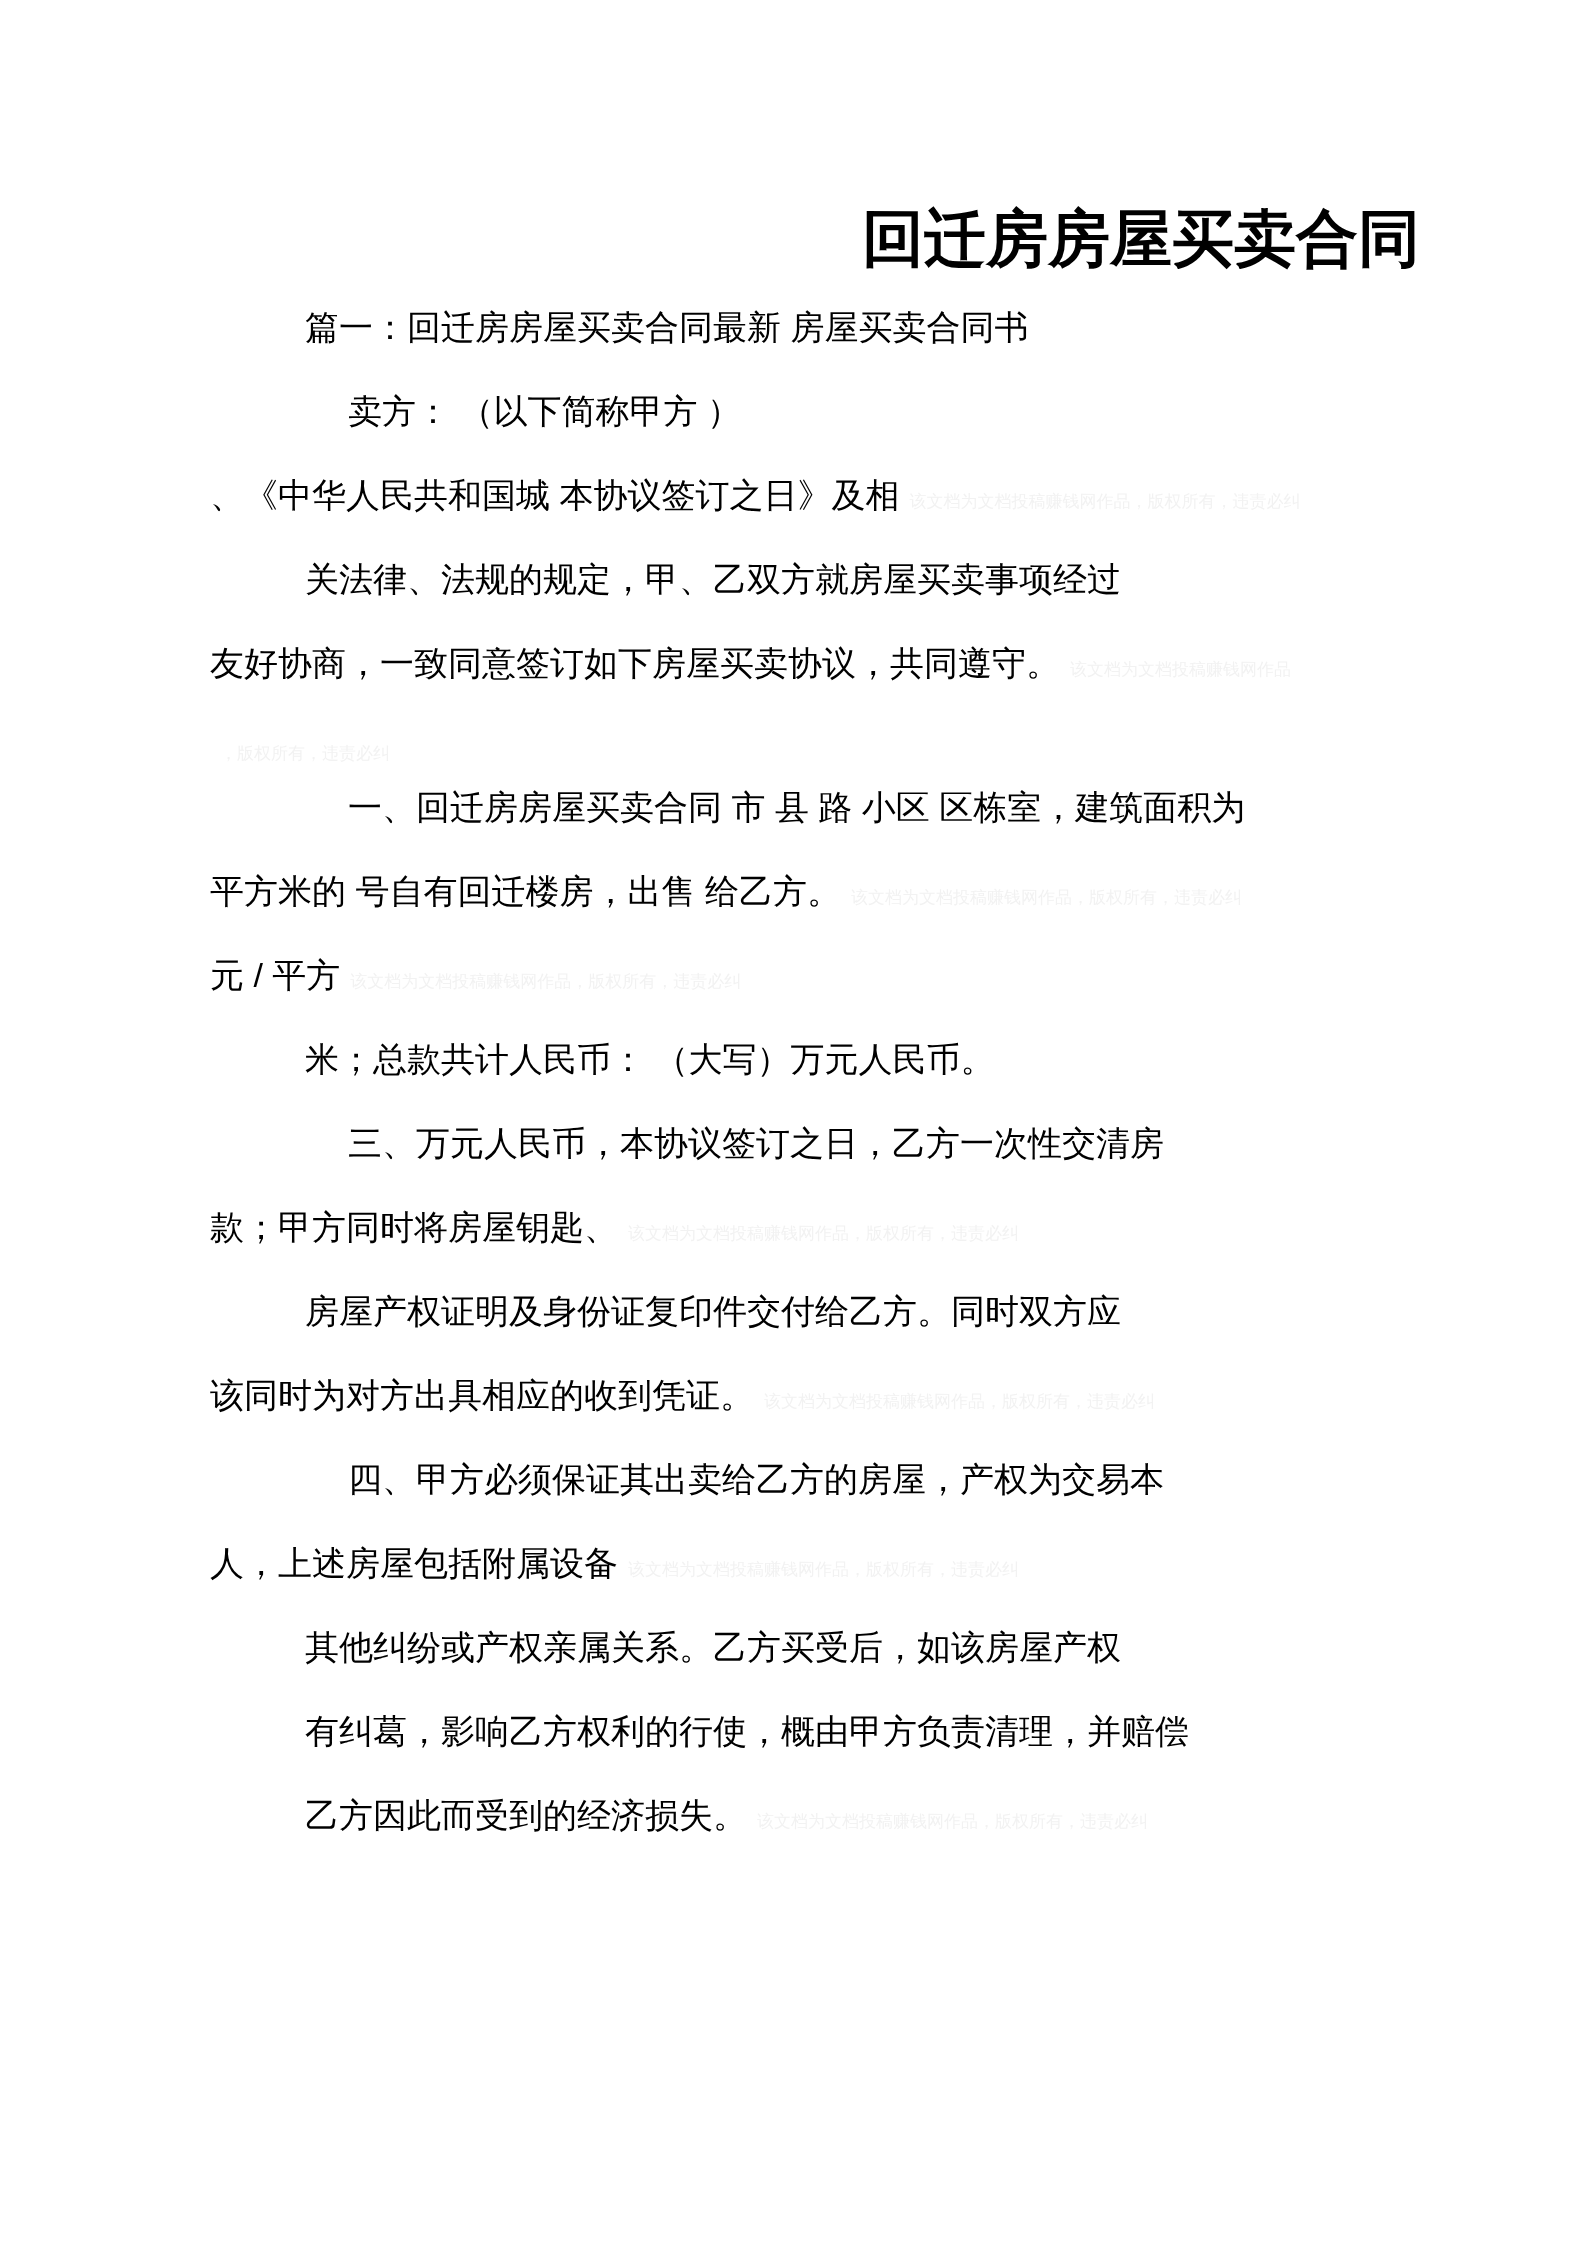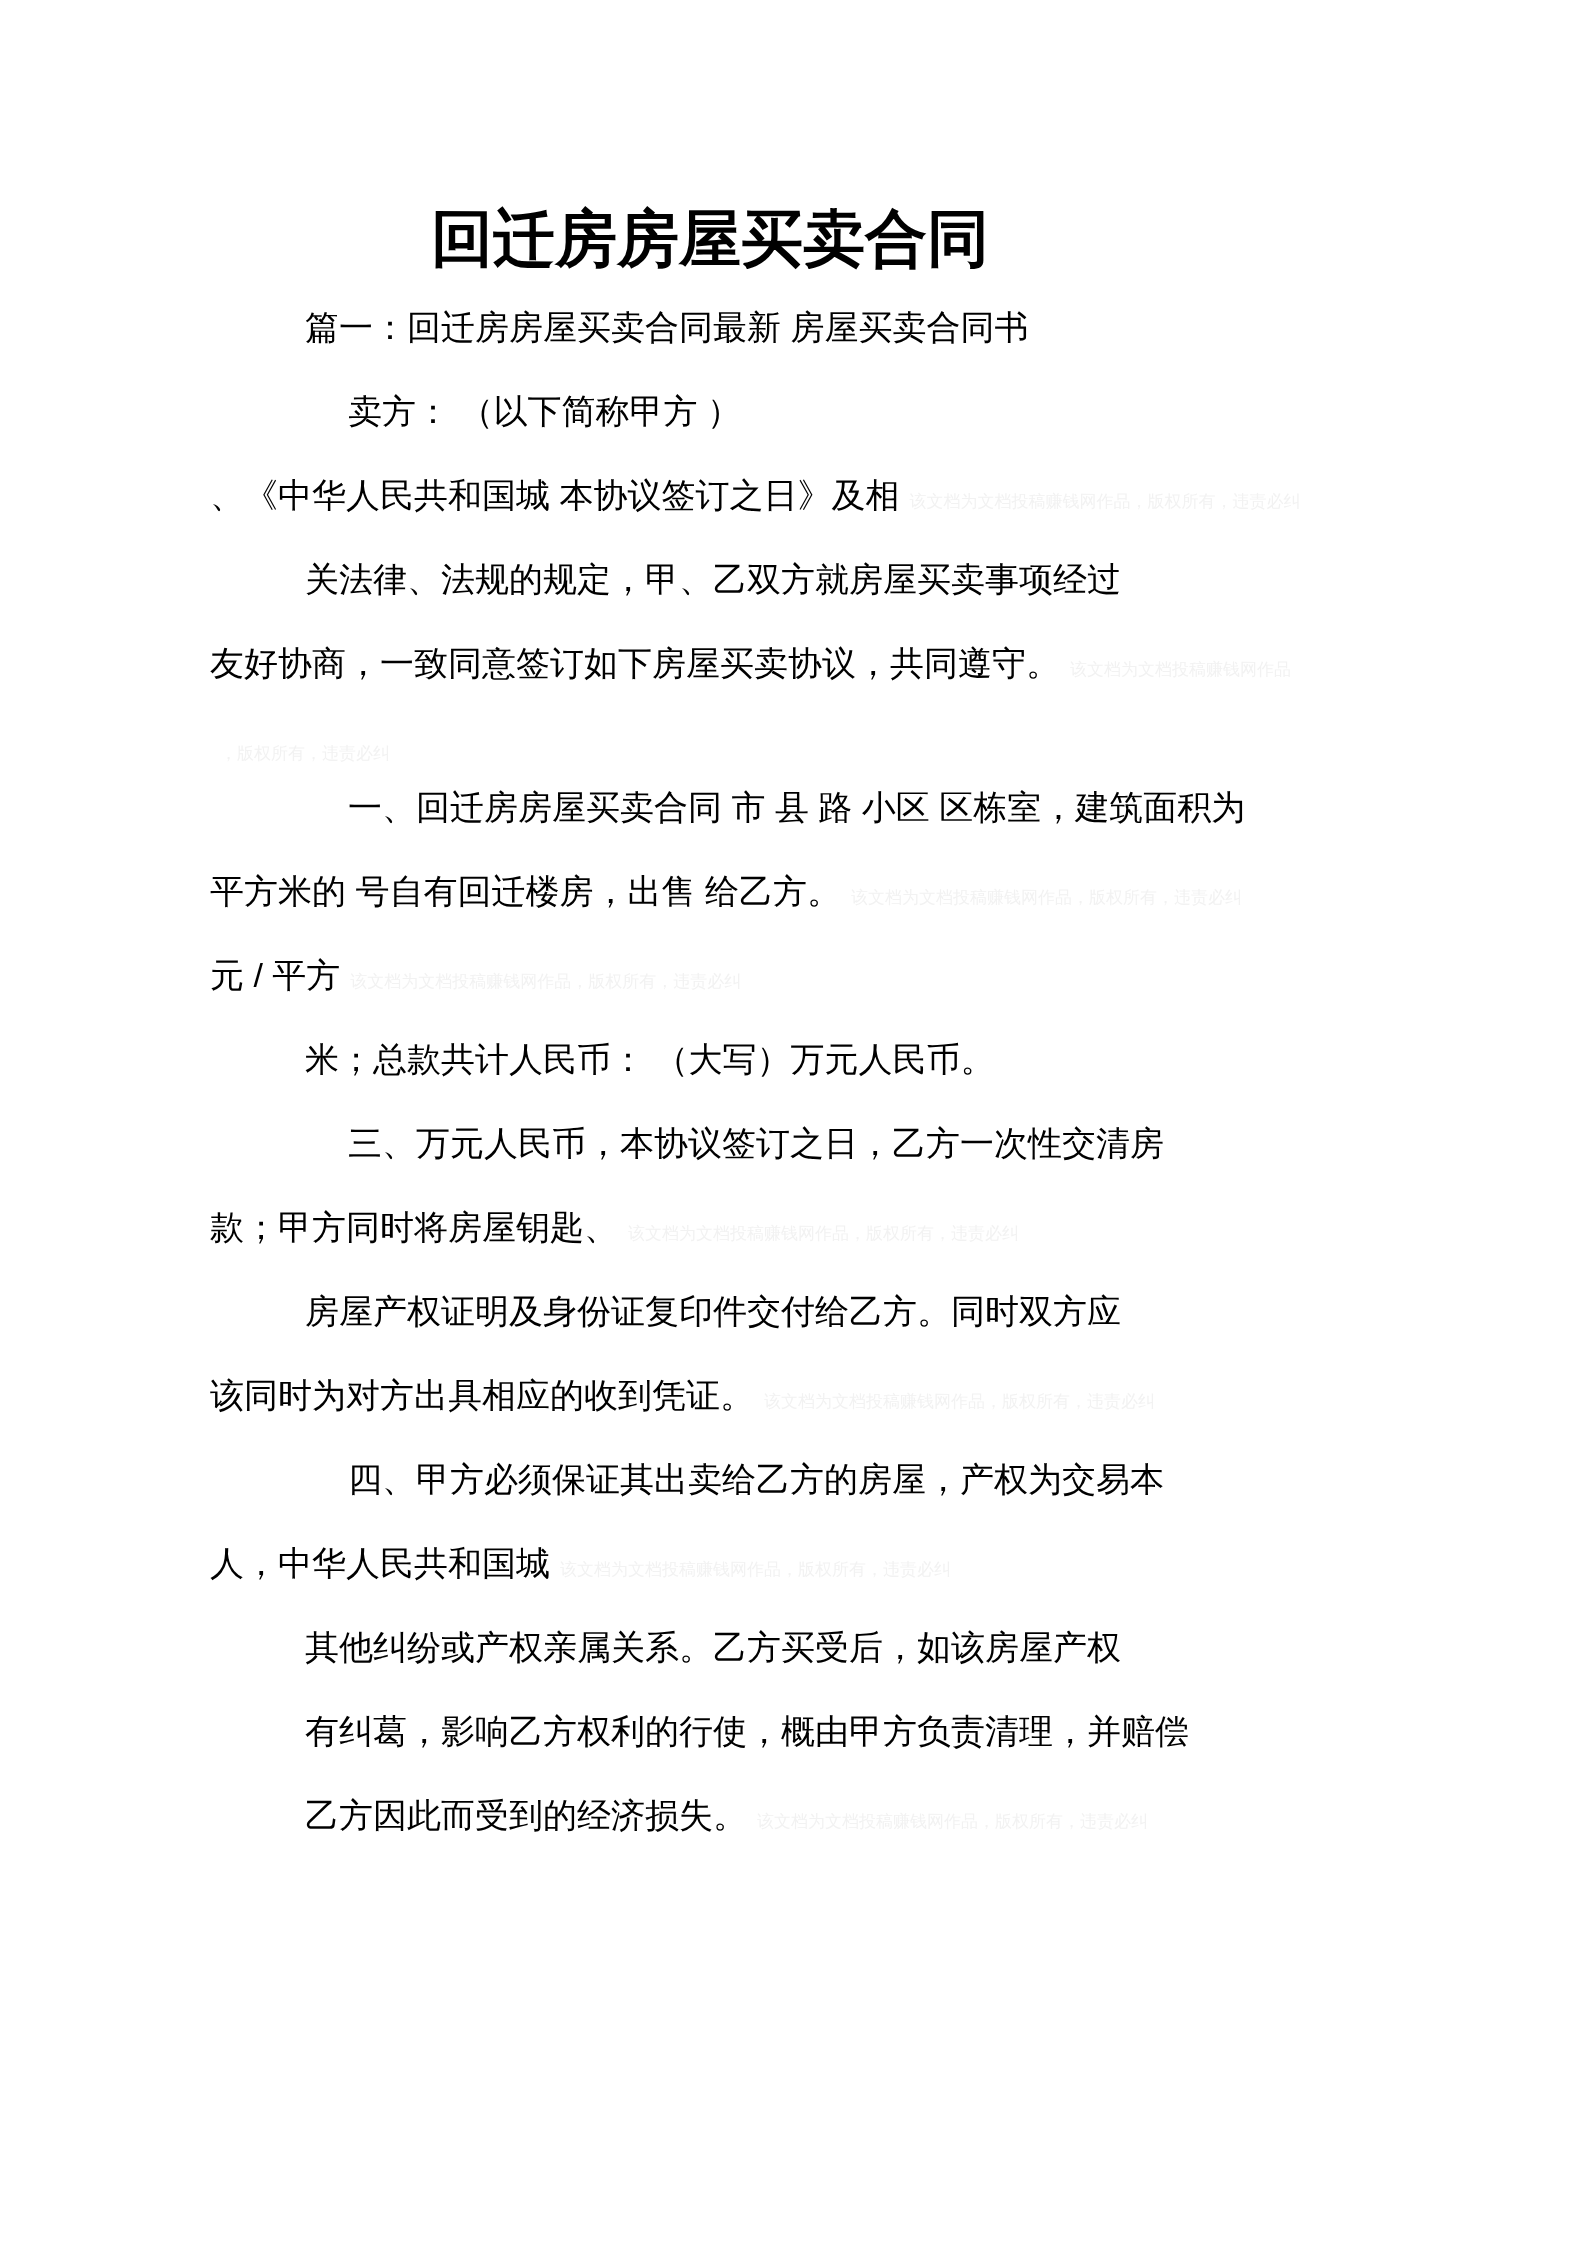"回迁房房屋买卖合同" .doc-title { text-align: center -> right }
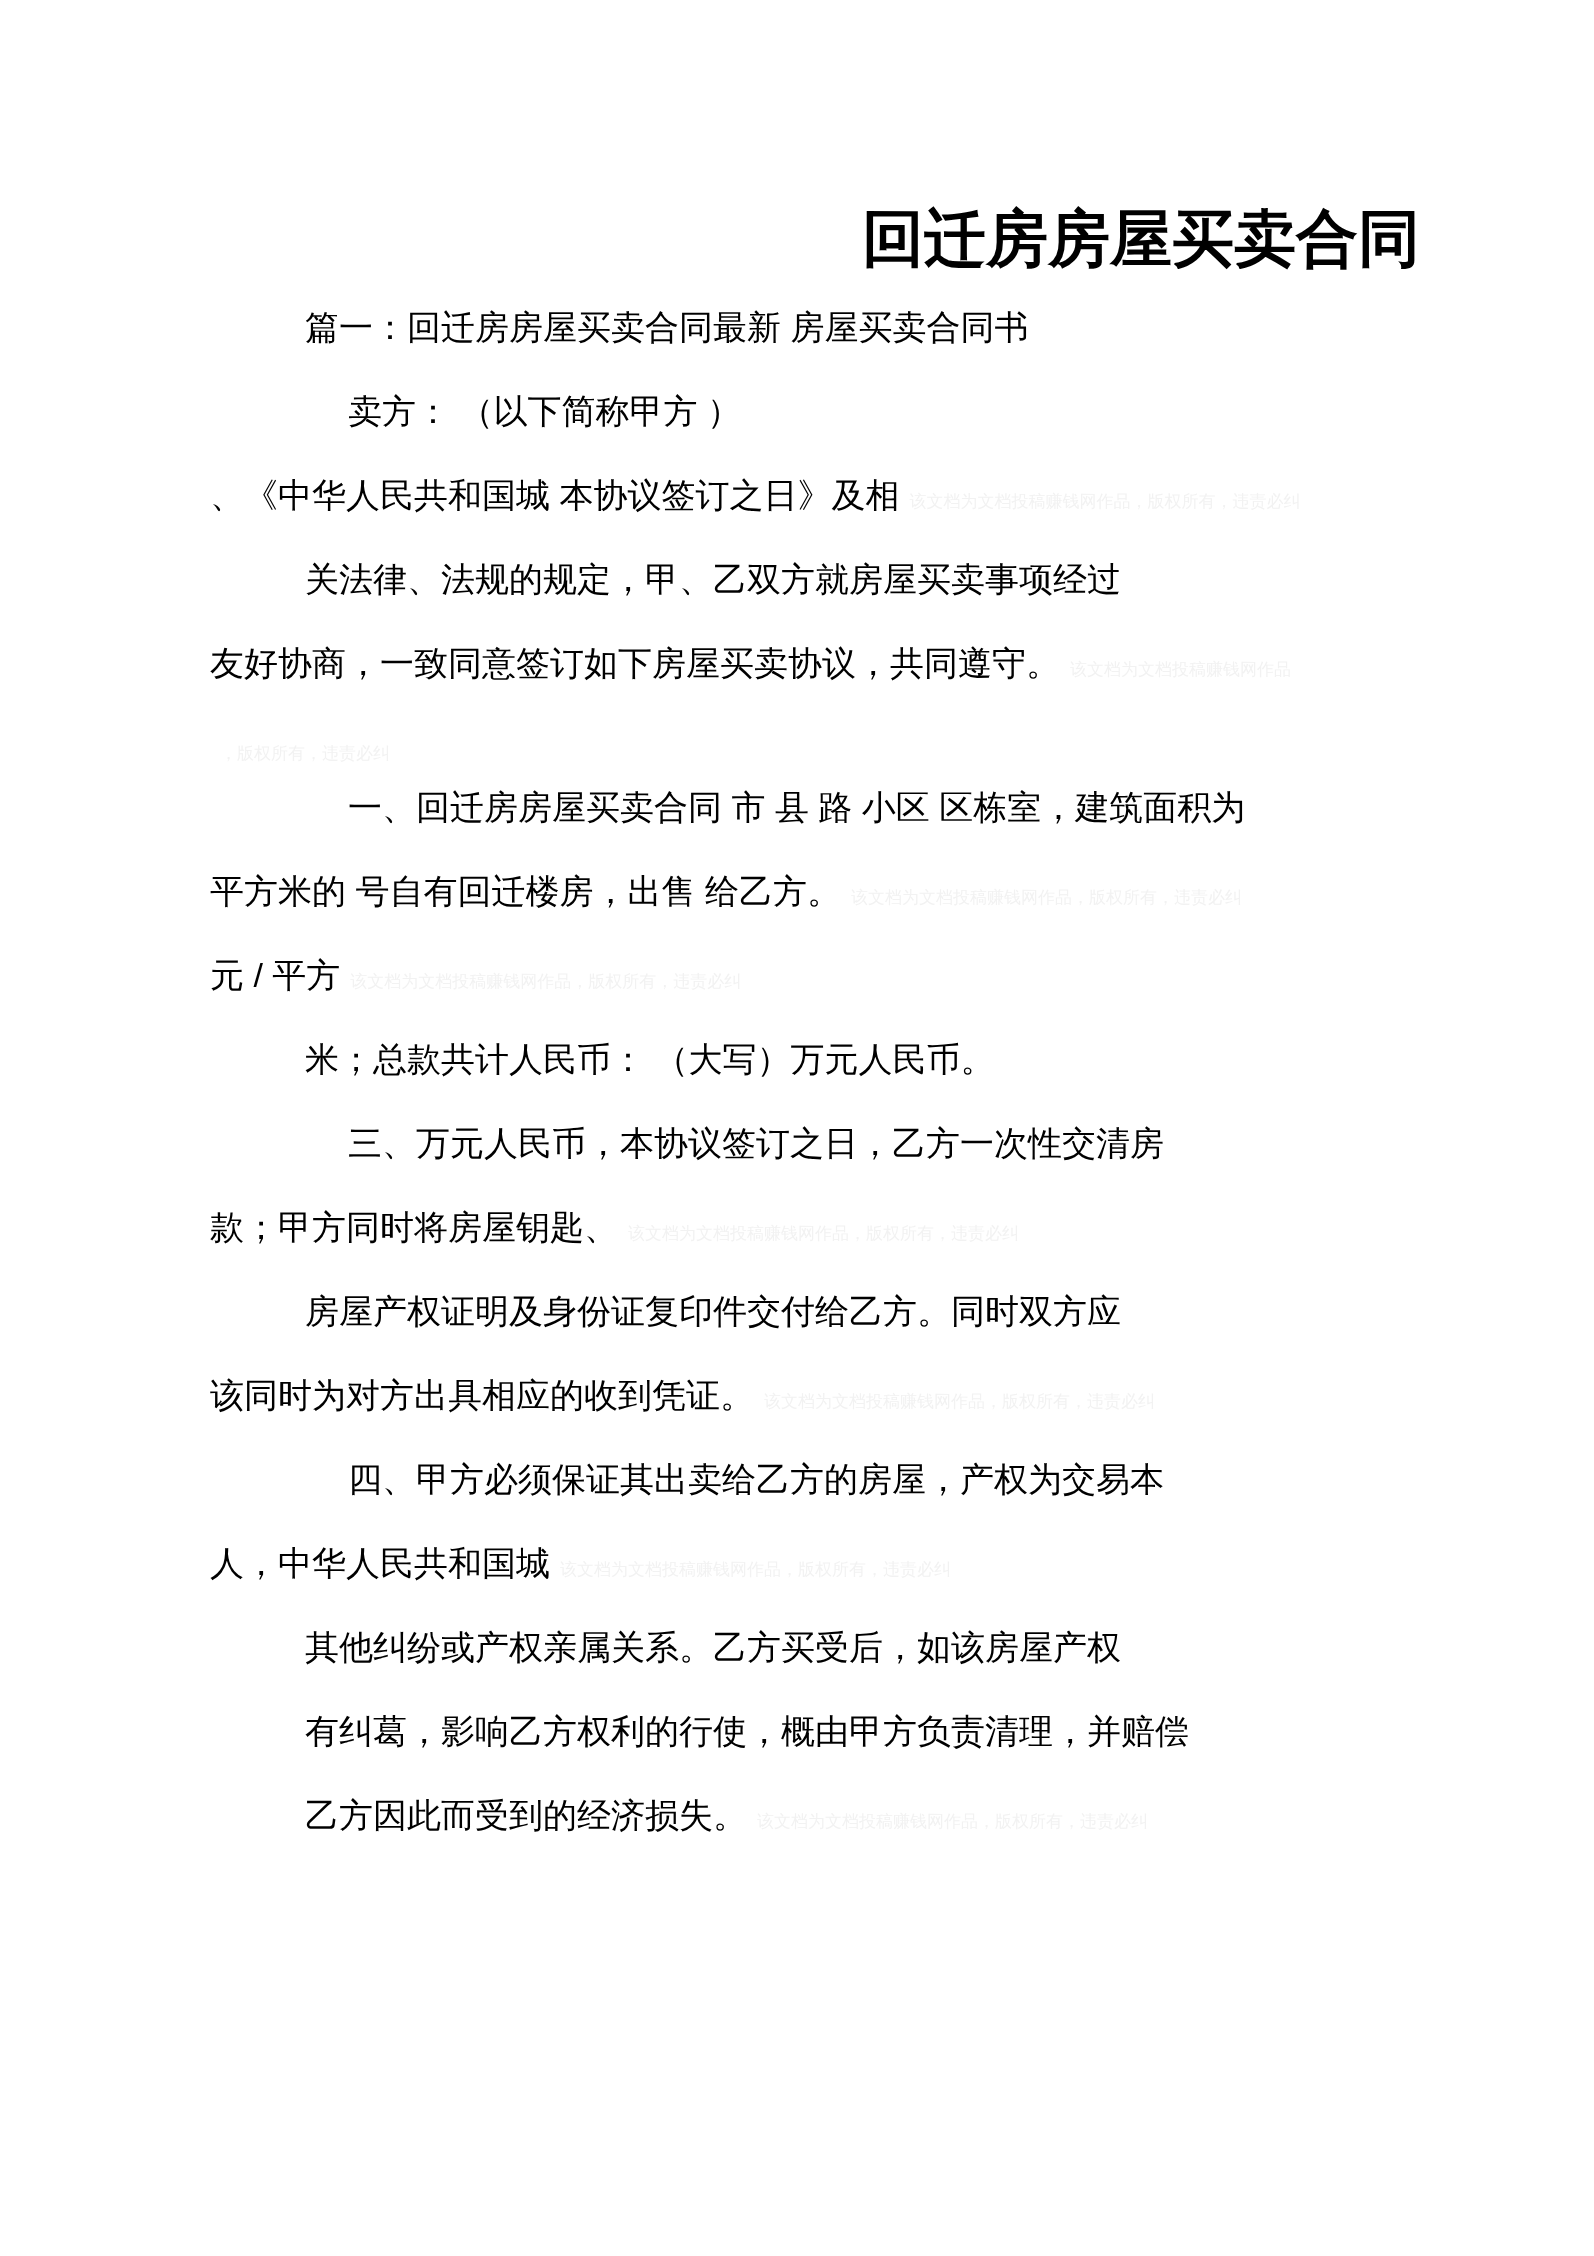"人，中华人民共和国城" span.line-text { text: 中华人民共和国城 -> 上述房屋包括附属设备 }
